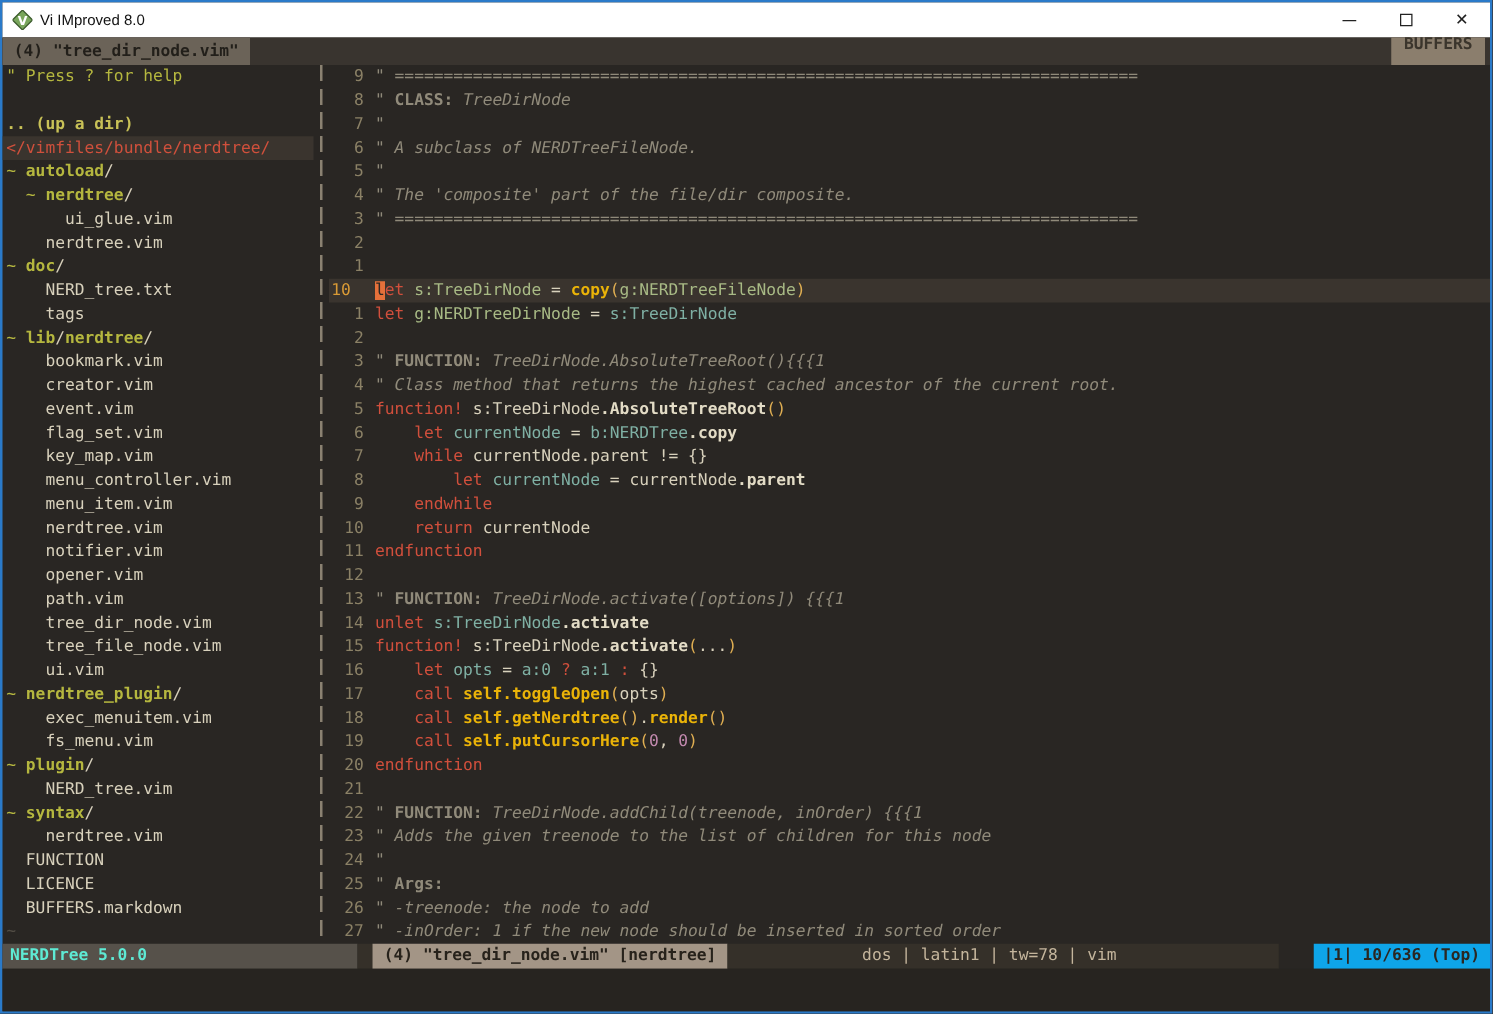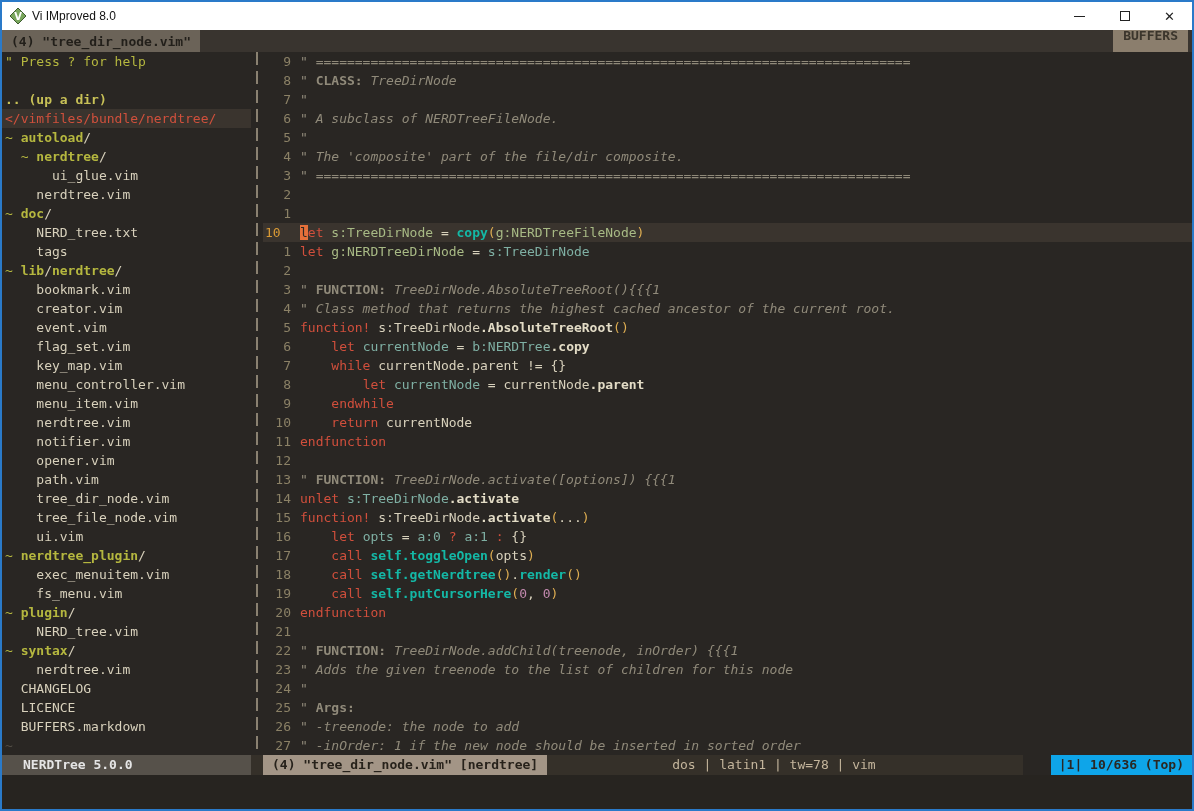"copy" .t-fn { color: #14b8a6 -> #eab308 }
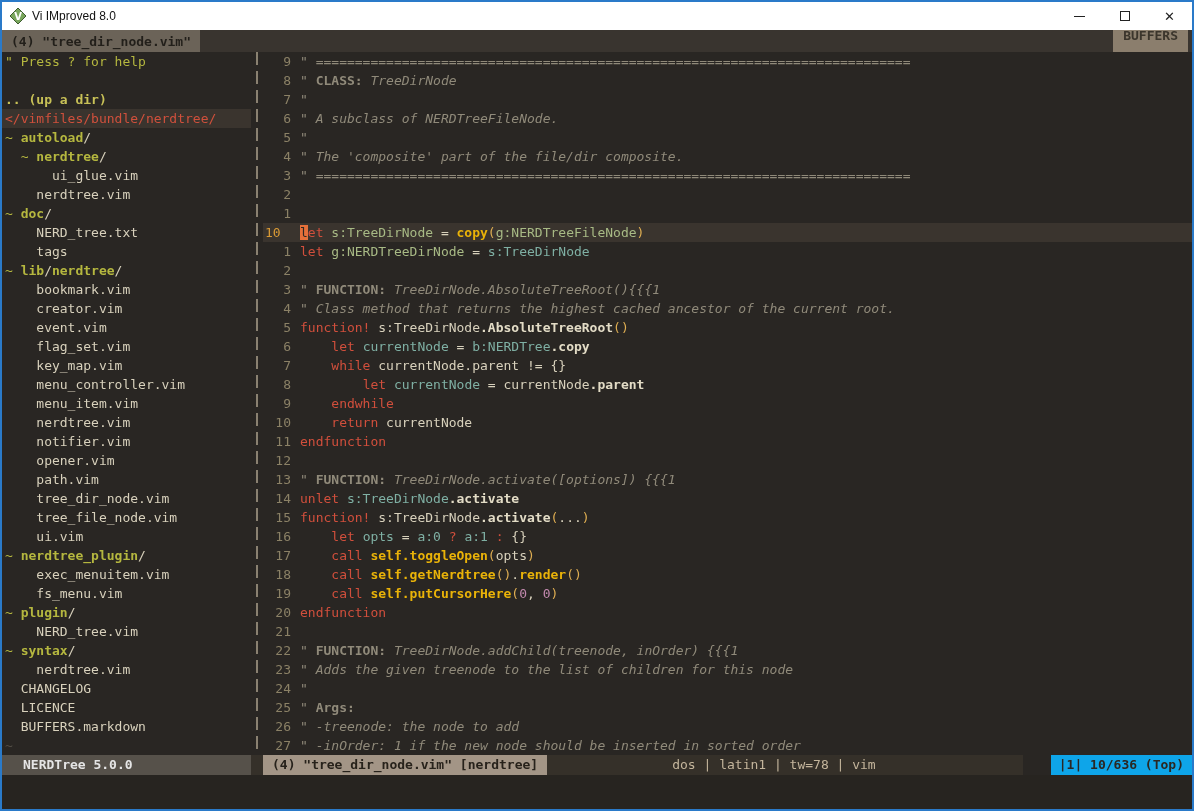"CHANGELOG" span.t-file { text: CHANGELOG -> FUNCTION }
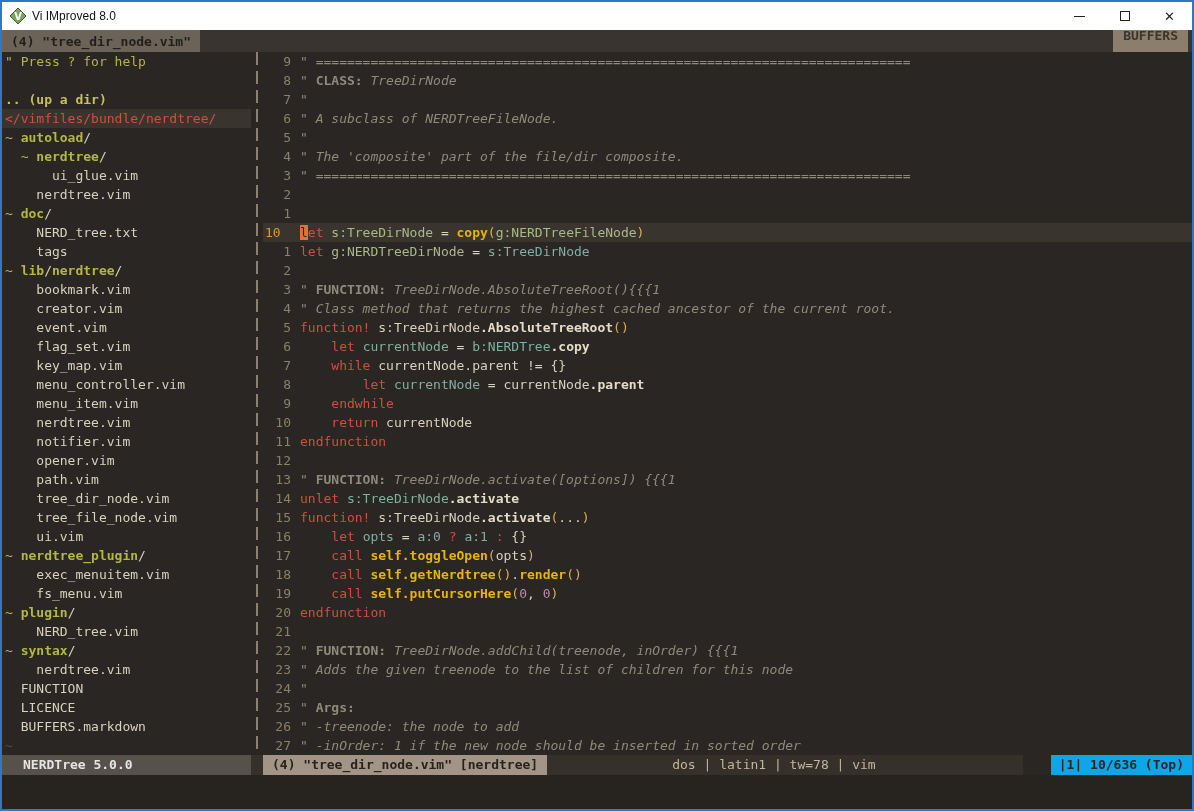"NERDTree 5.0.0" .st-left { color: #e5e5e5 -> #5eead4; padding-left: 21px -> 6px; width: 249px -> 284px }
